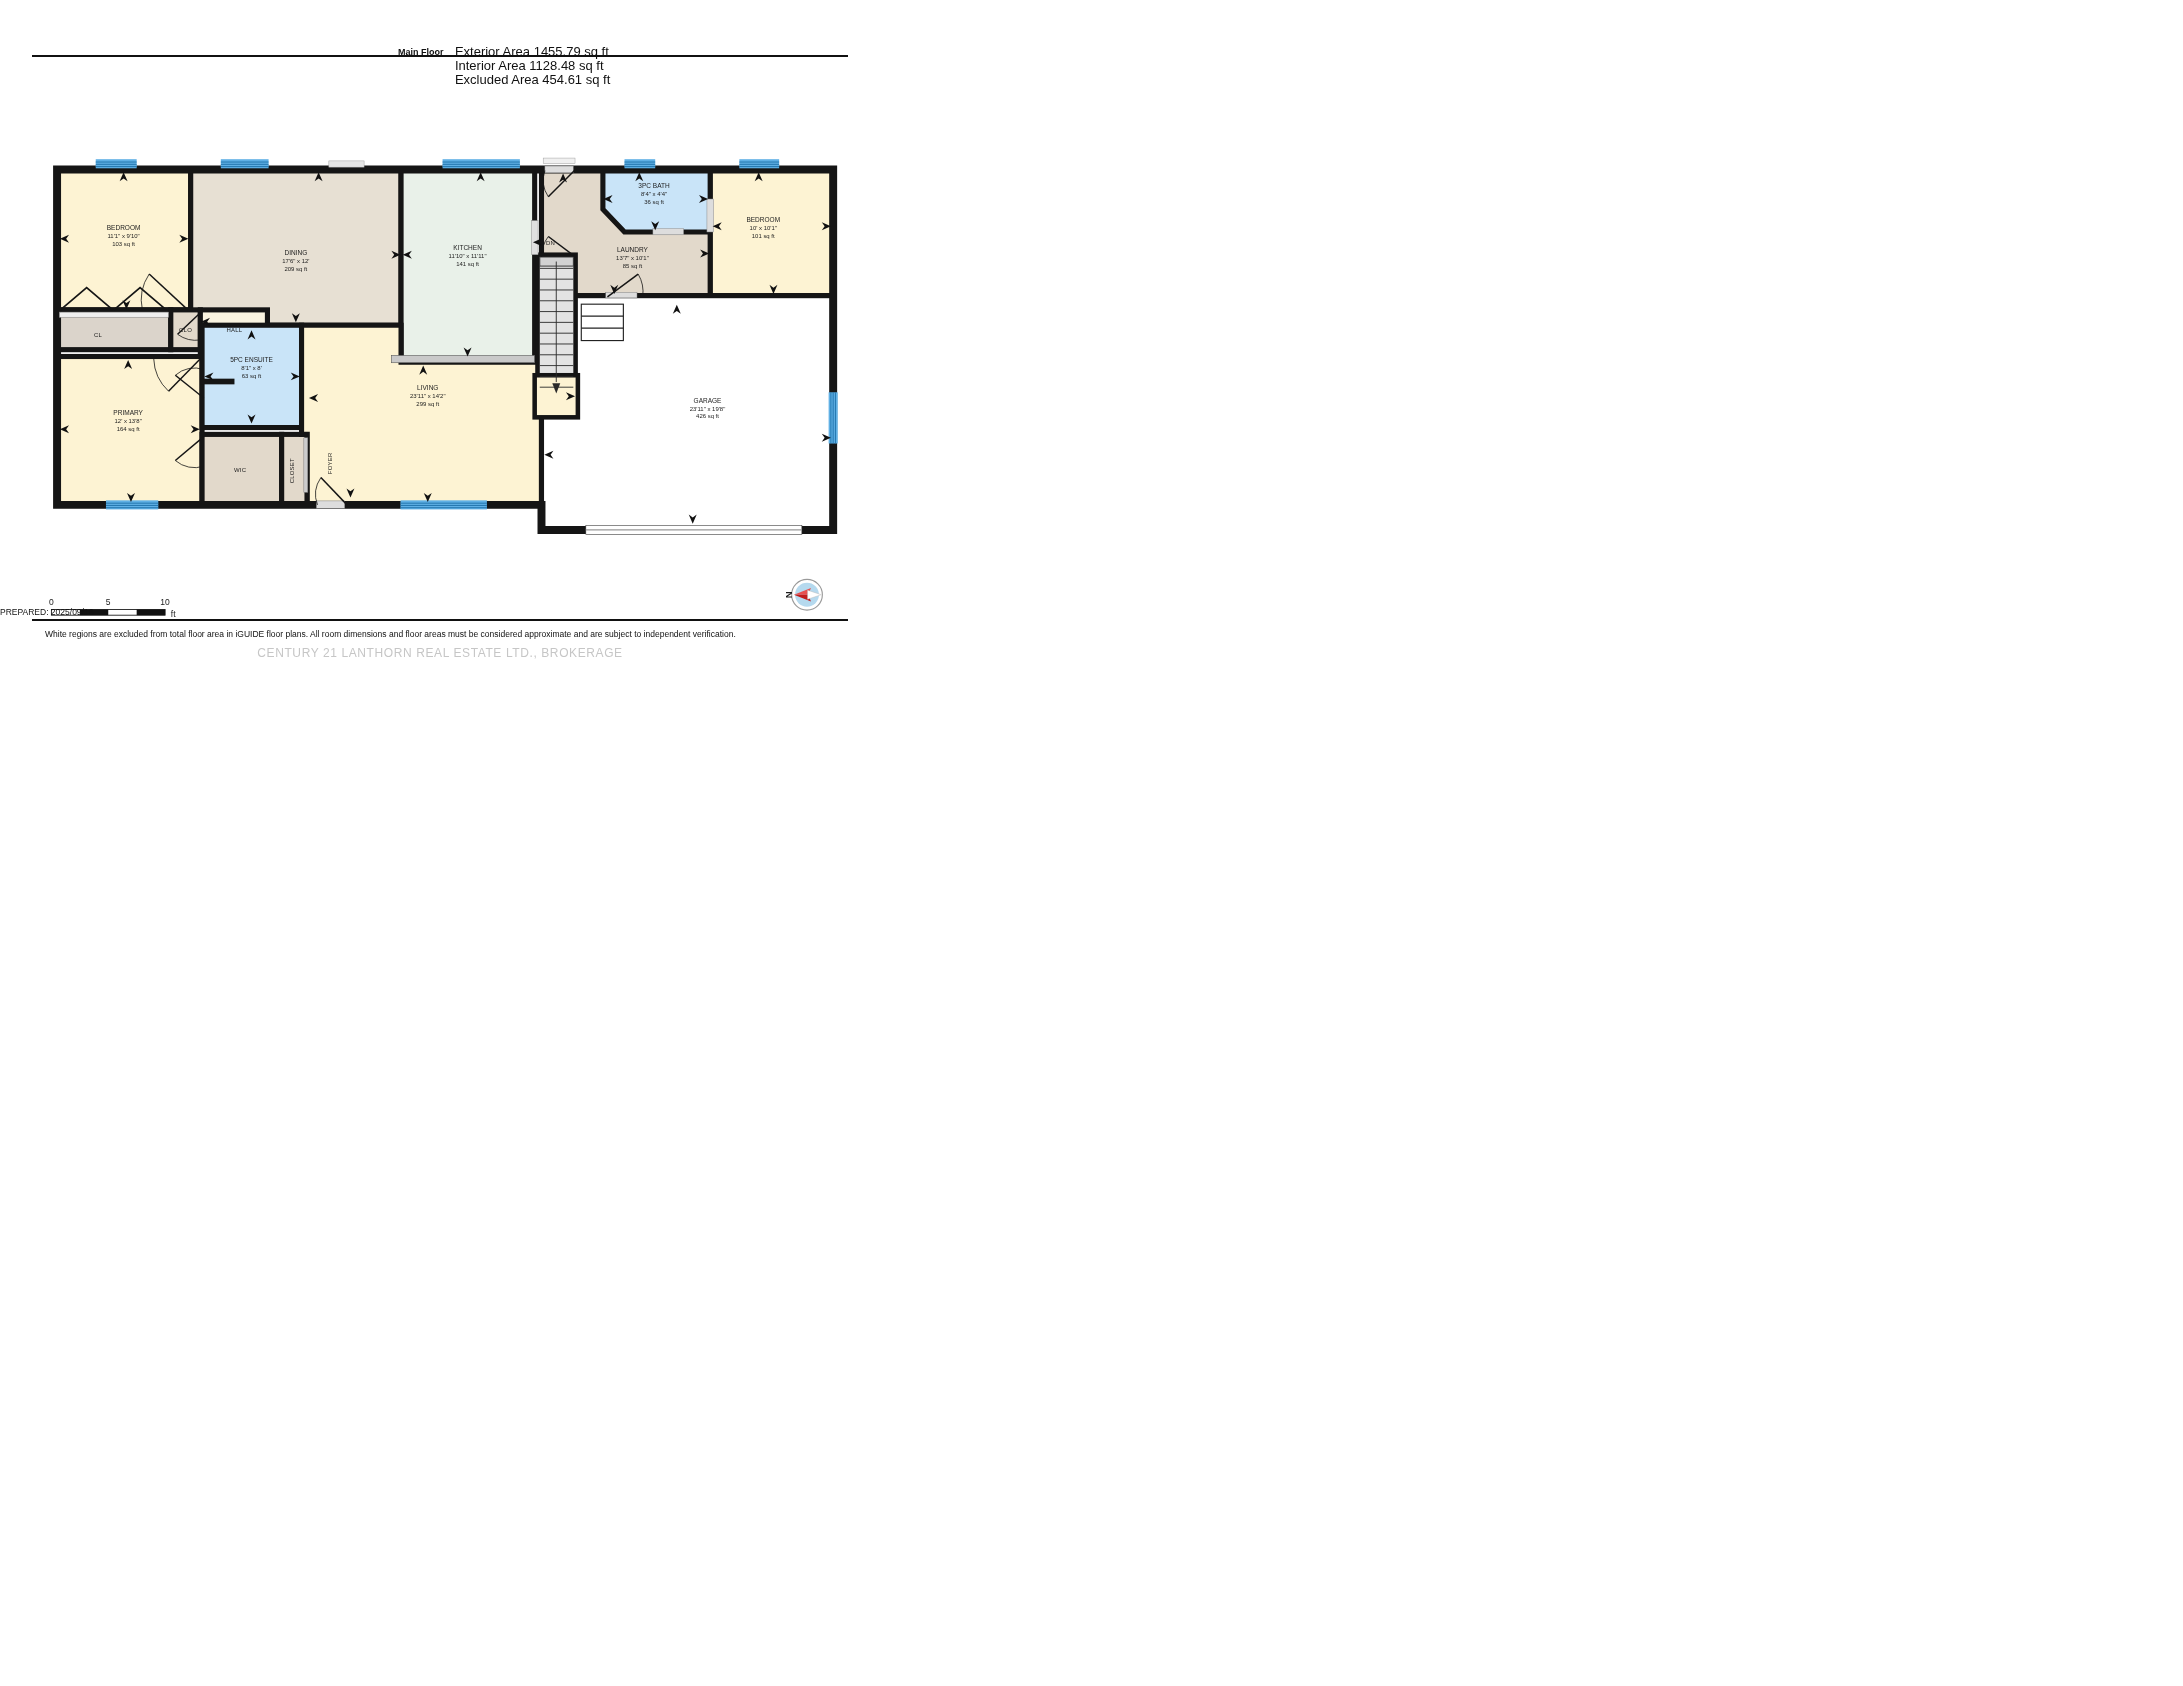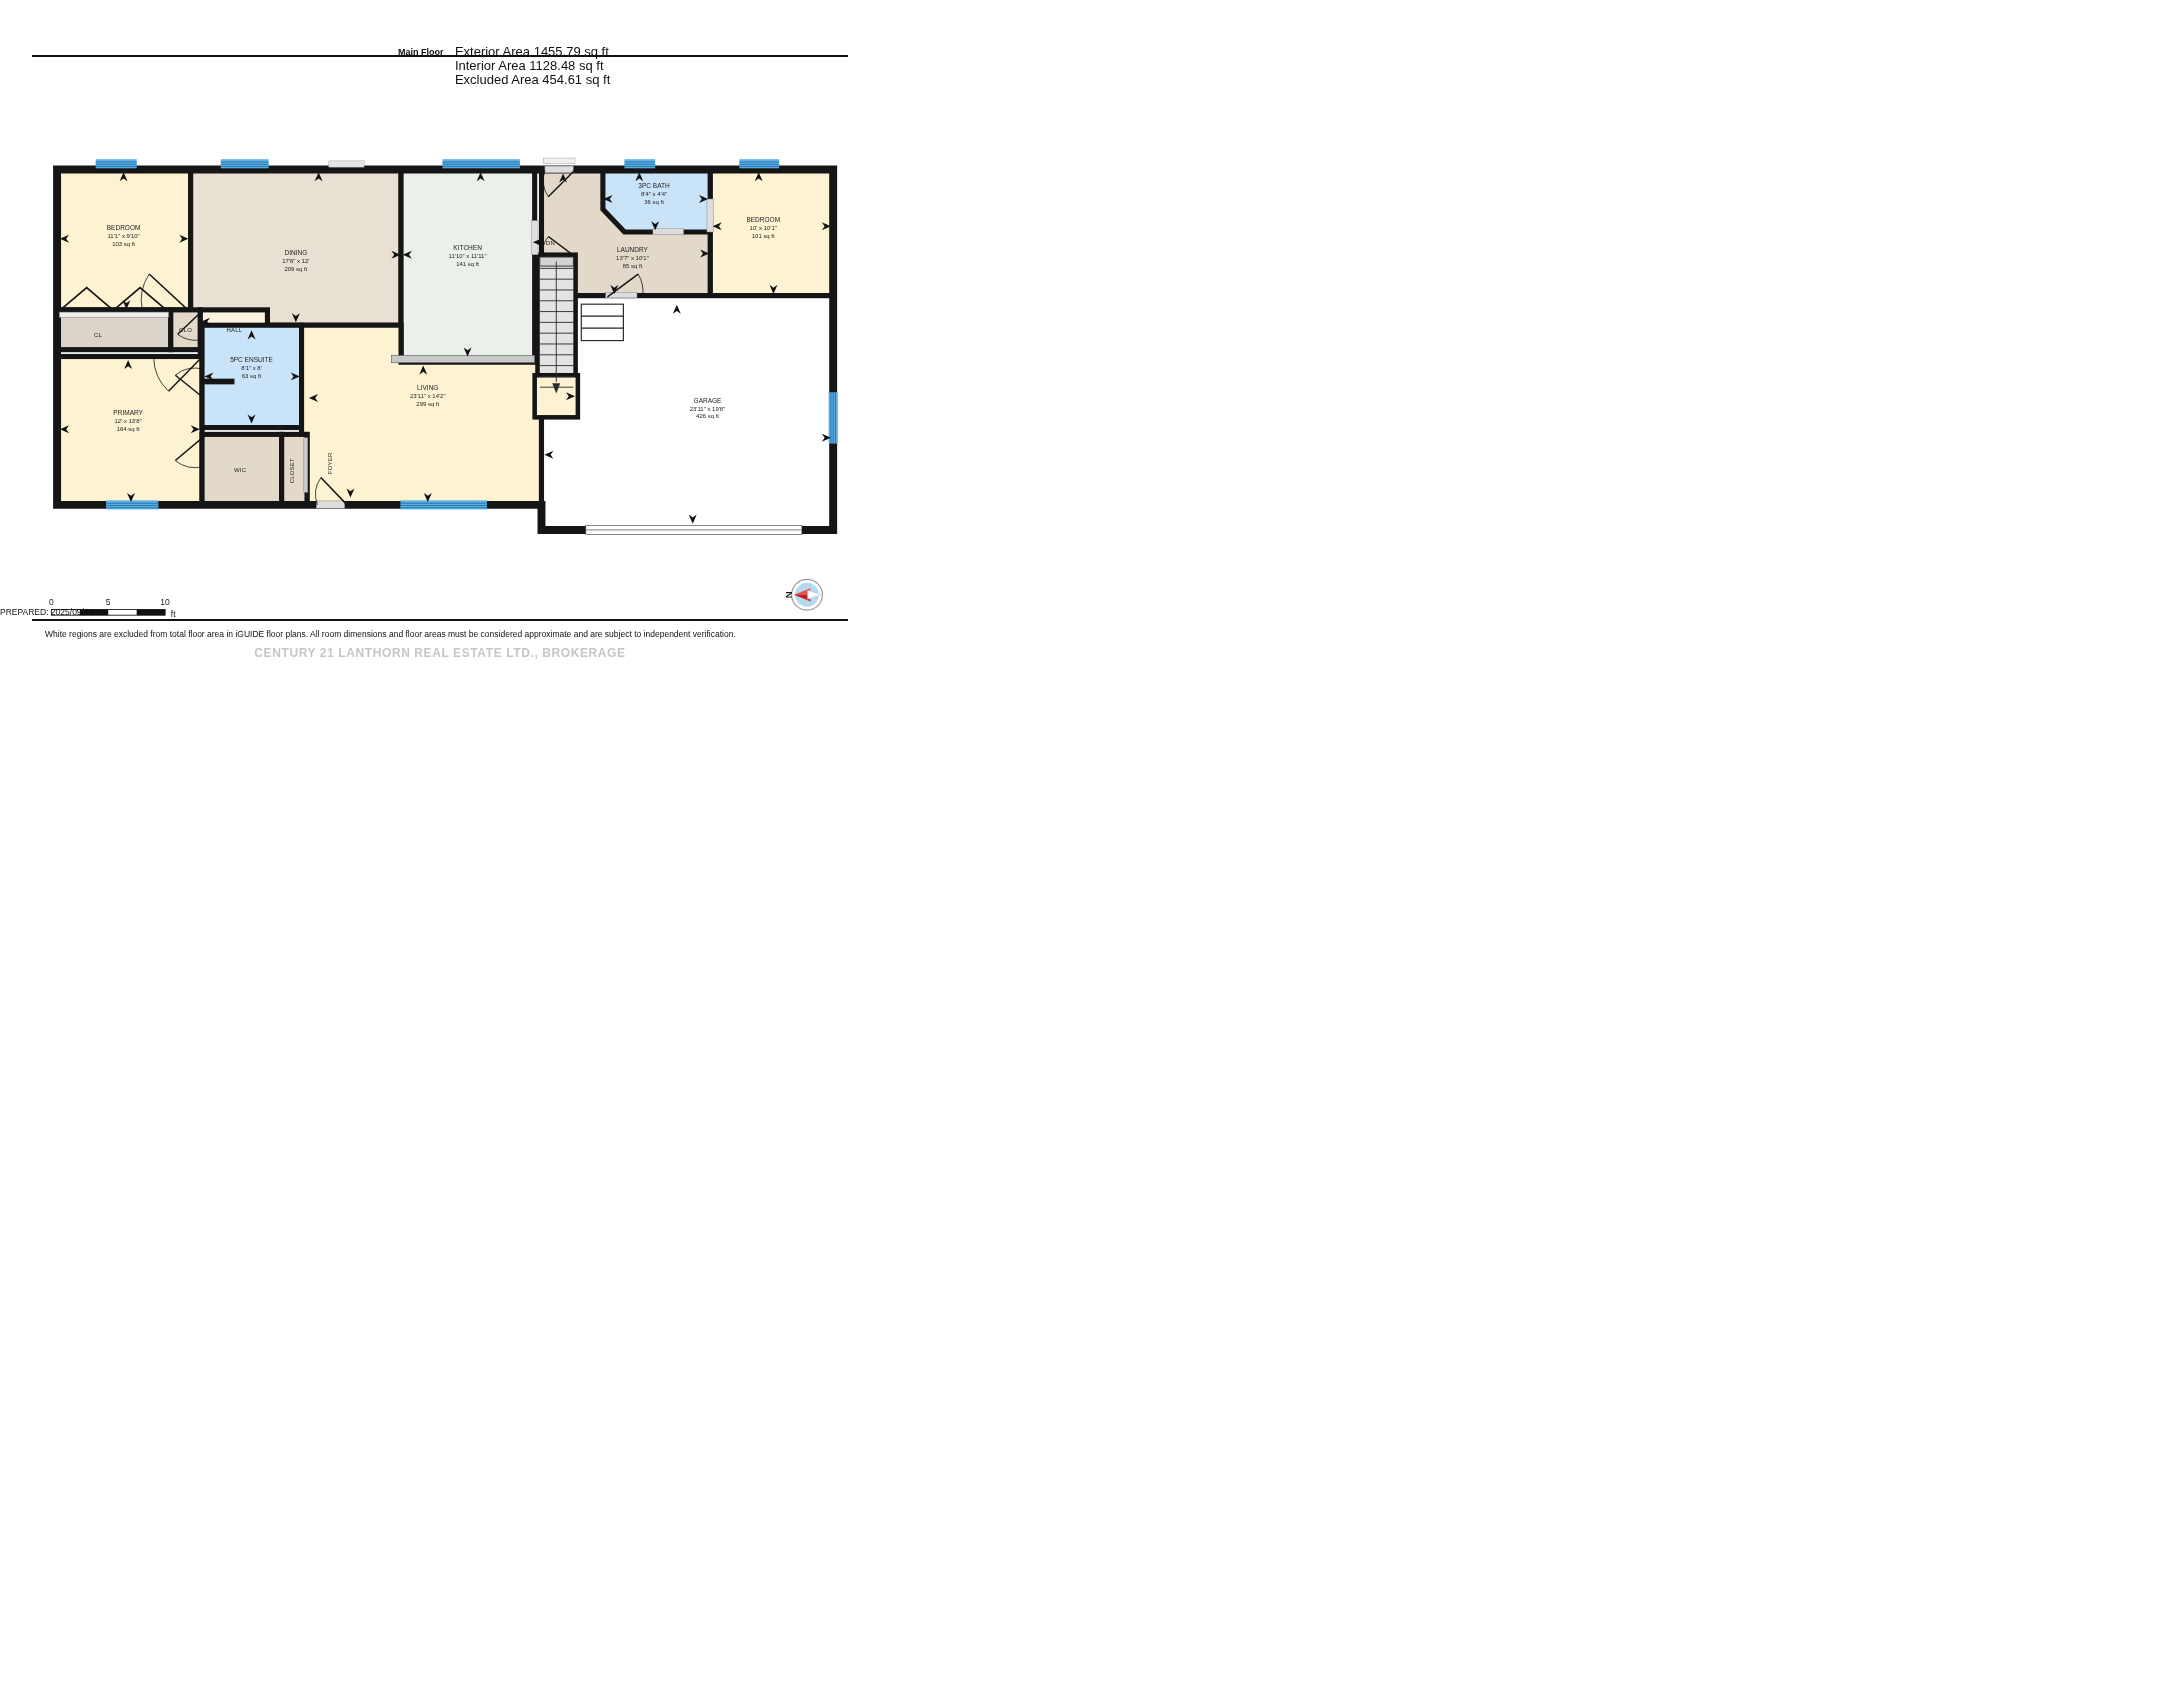"CENTURY 21 LANTHORN REAL ESTATE" .watermark { font-weight: 700 -> 400 }
